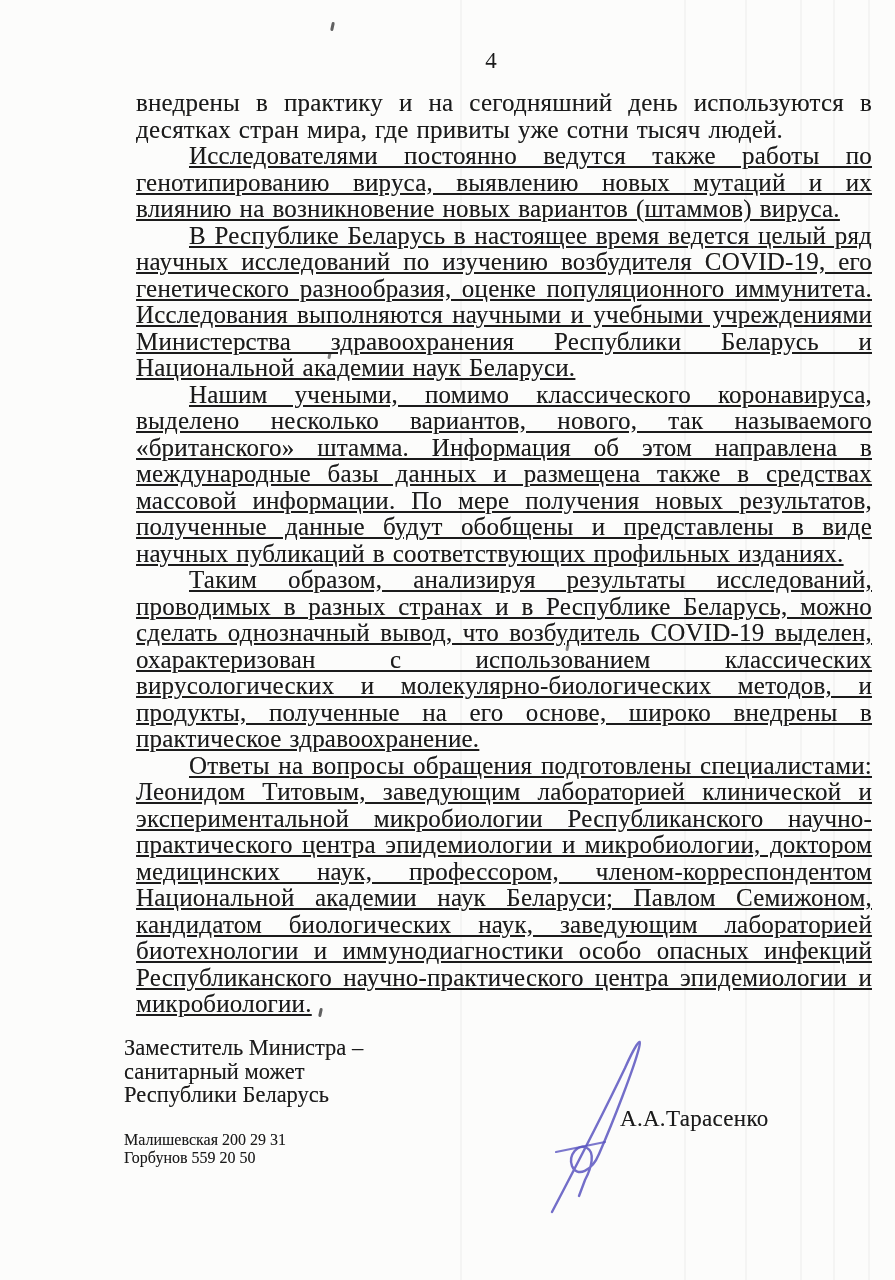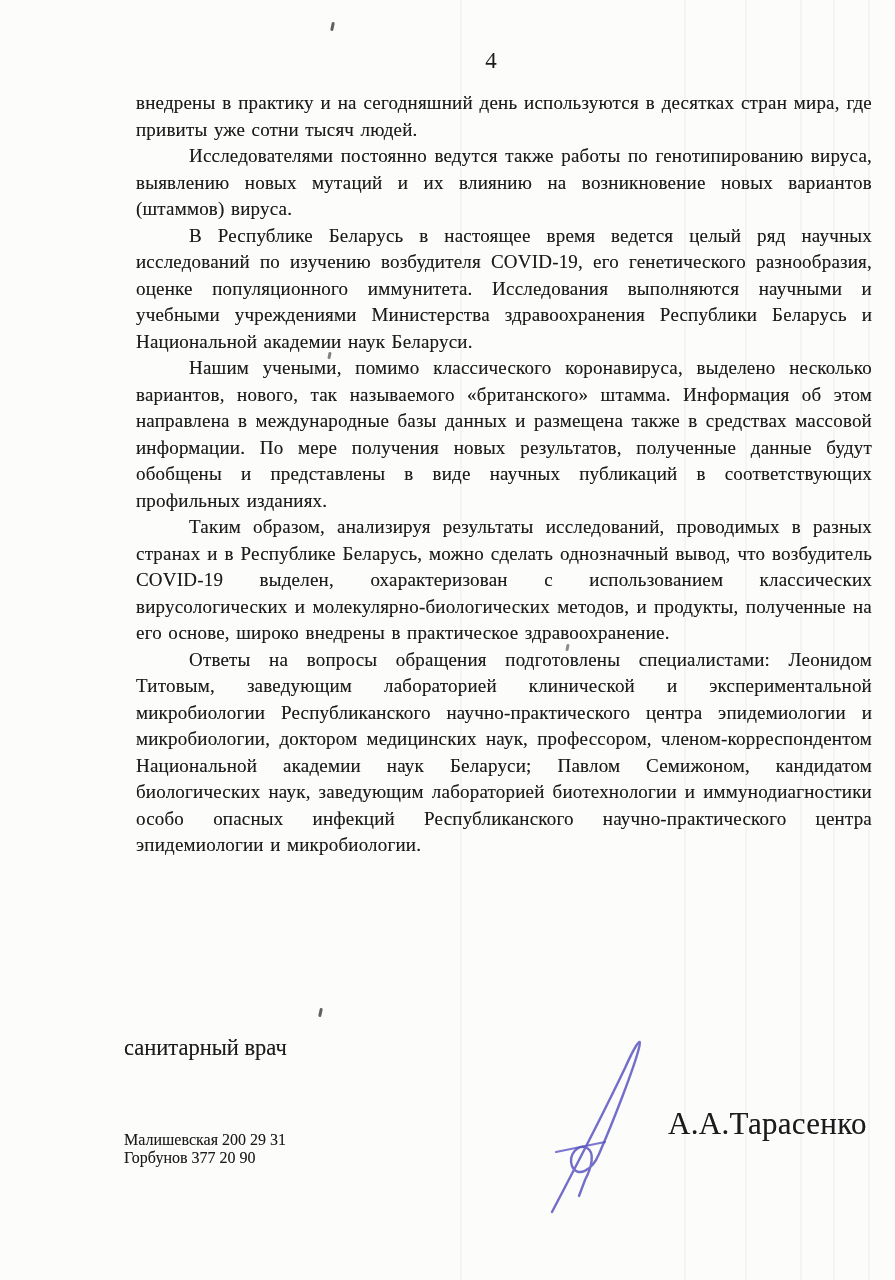"внедрены в практику и на" .body-text { font-size: 19px -> 25px }
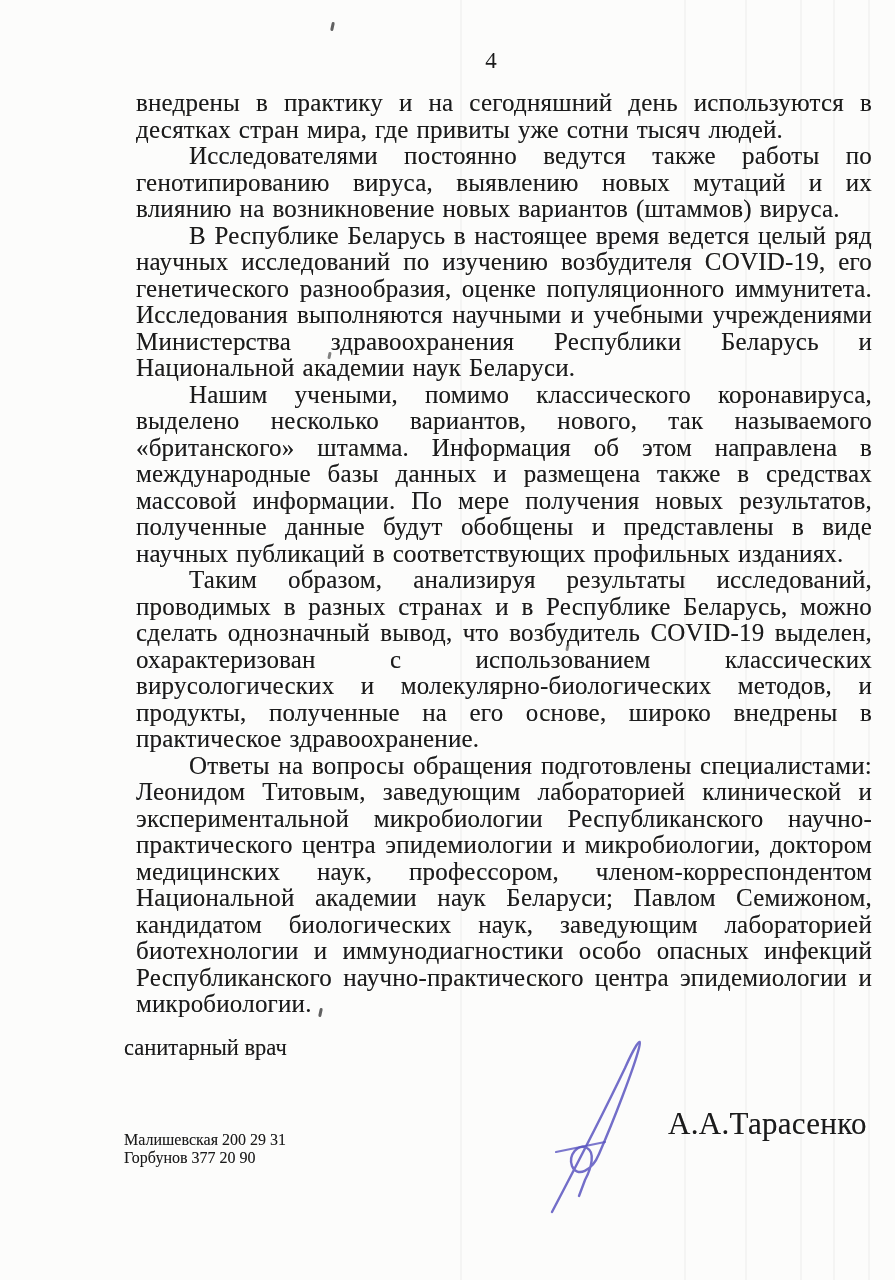"Исследователями постоянно ведутся также" .body-text p.para.indent { text-decoration: none -> underline }
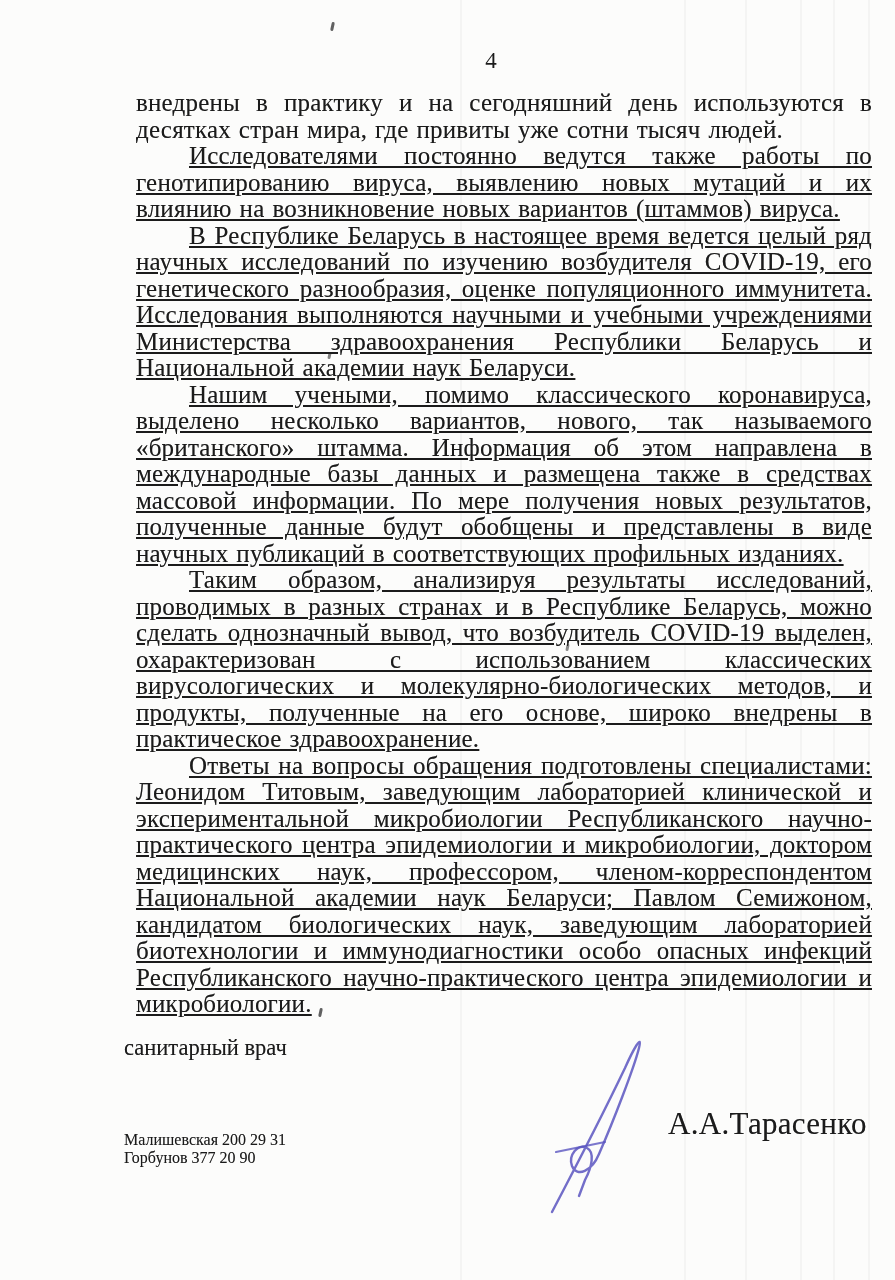"Заместитель Министра –" div { html: none -> <div>Заместитель Министра –</div> }
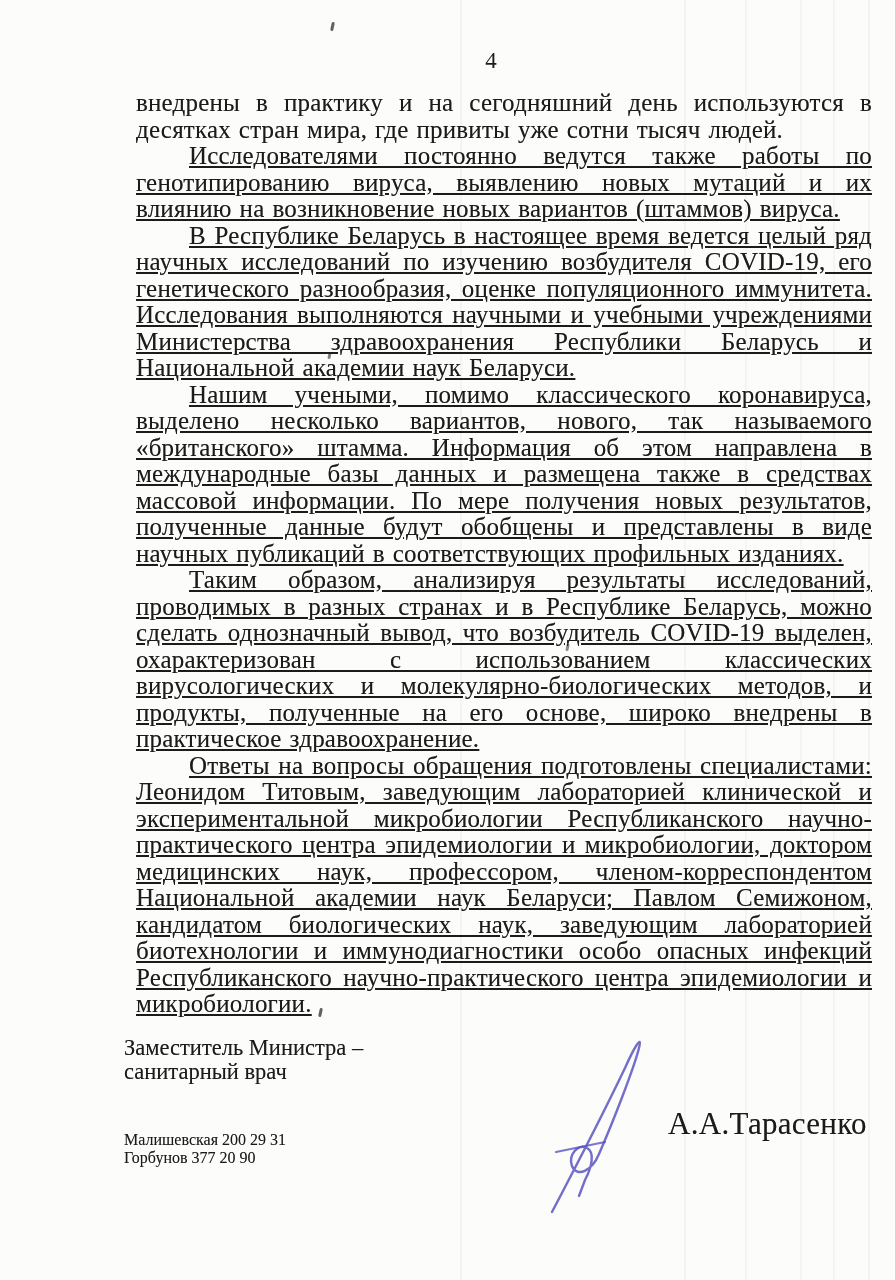"санитарный врач" div { text: врач -> может }
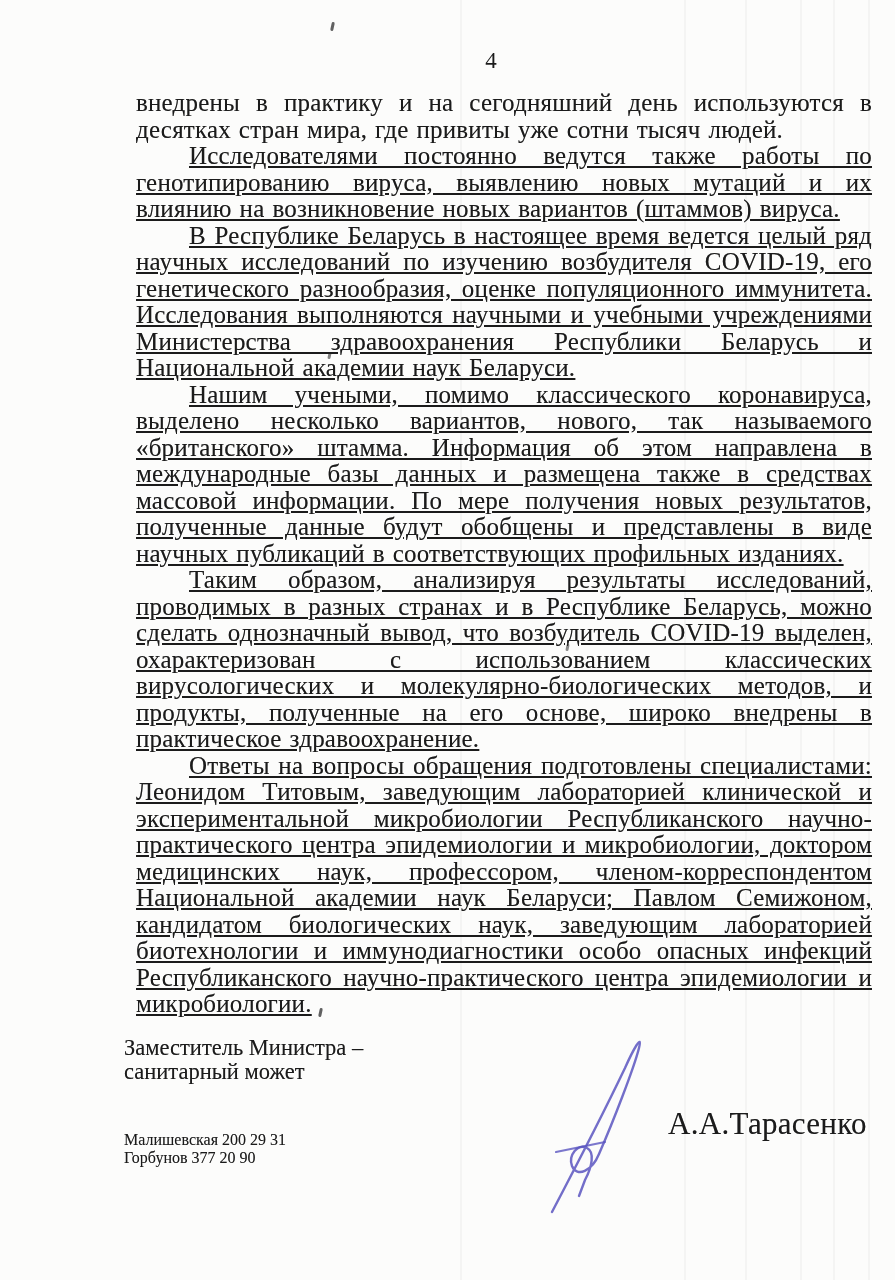"Республики Беларусь" div { html: none -> <div>Республики Беларусь</div> }
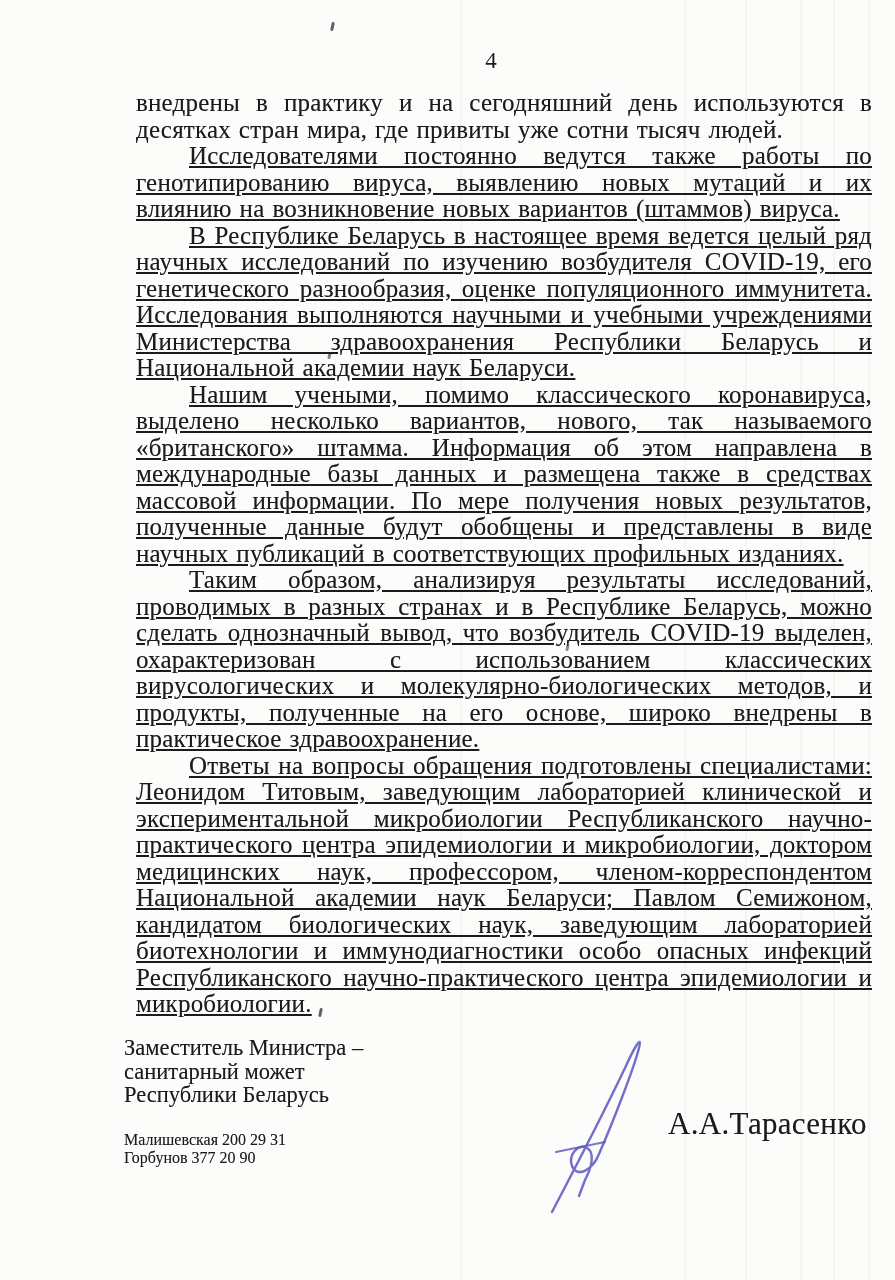"А.А.Тарасенко" .signer-name { font-size: 31px -> 23px; left: 668px -> 620px }
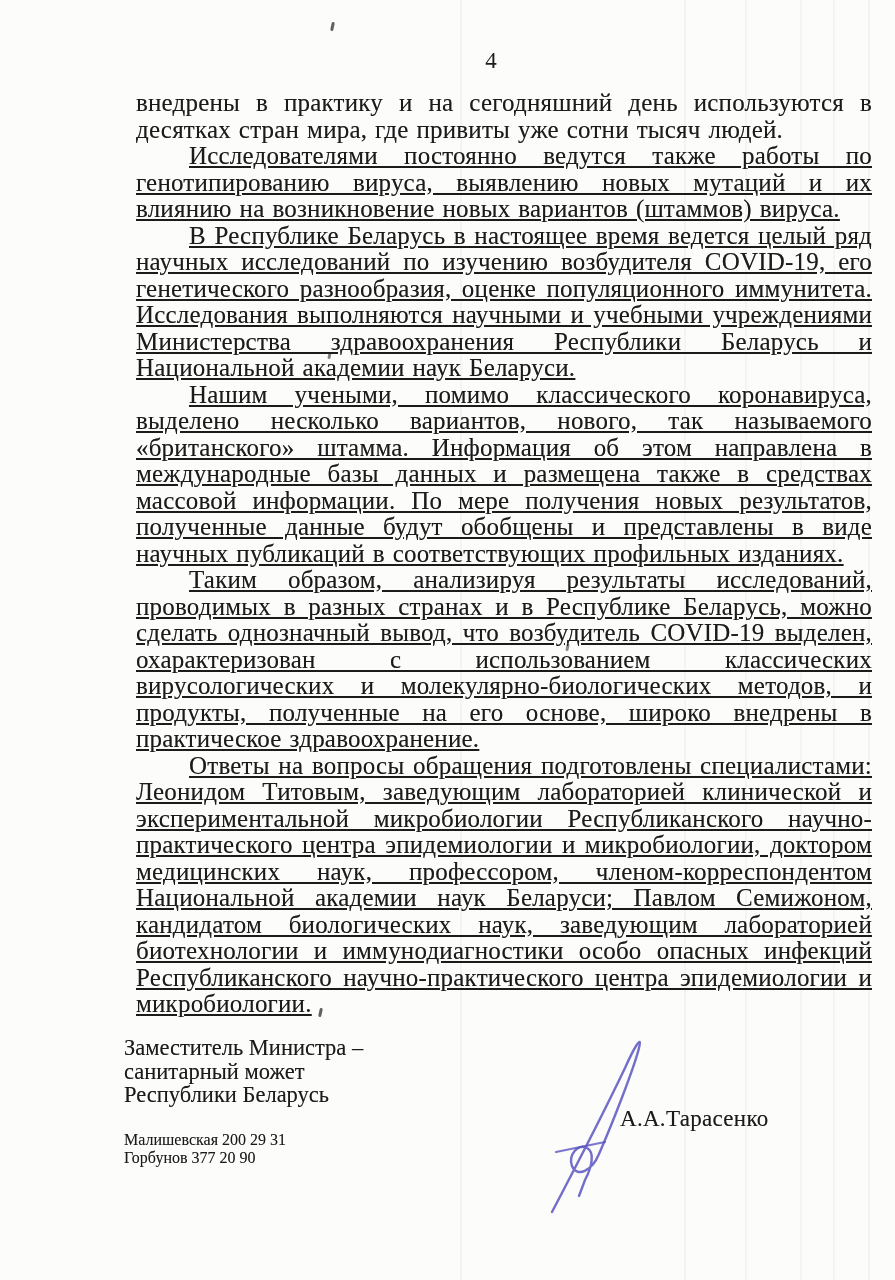"Горбунов 377 20 90" div { text: 377 20 90 -> 559 20 50 }
